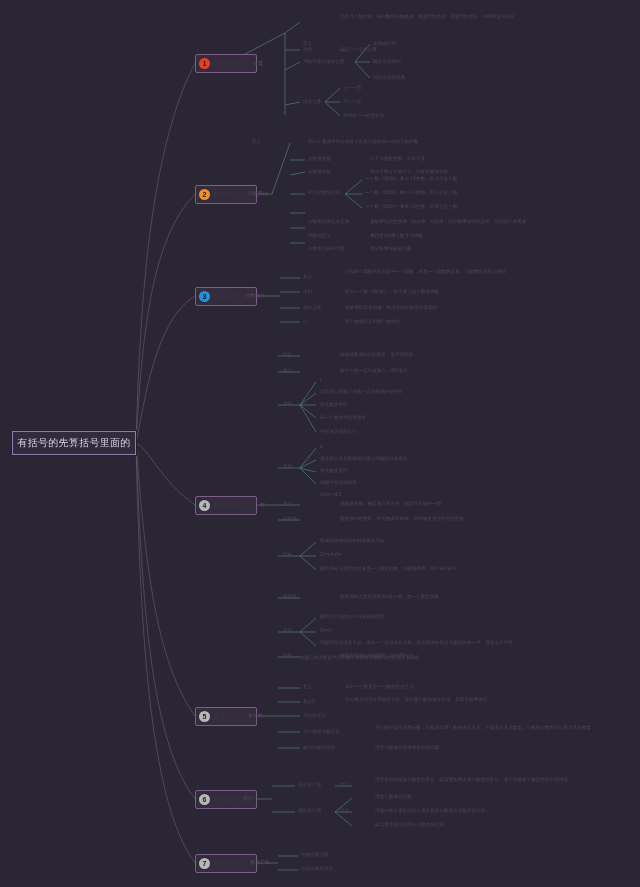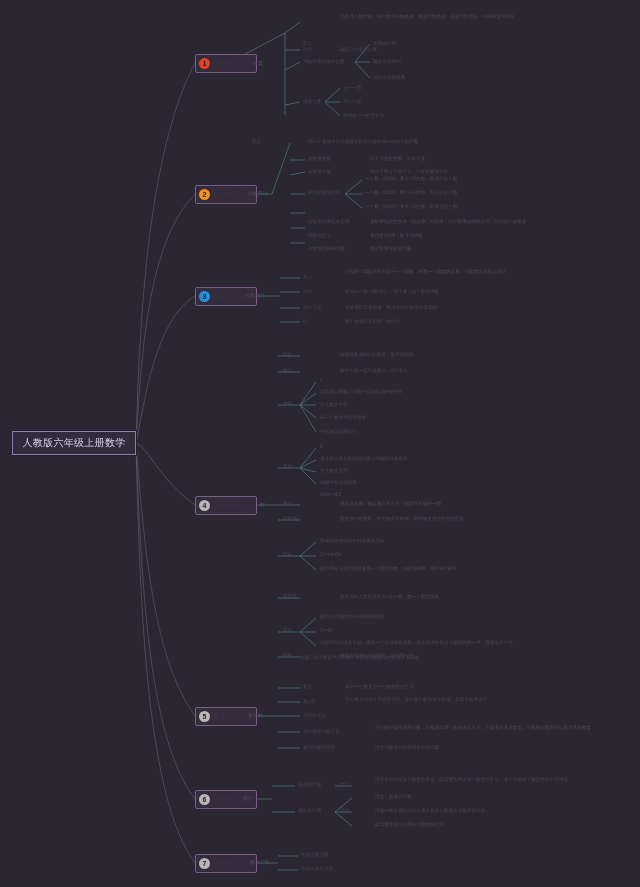"人教版六年级上册数学" span { text: 人教版六年级上册数学 -> 有括号的先算括号里面的 }
